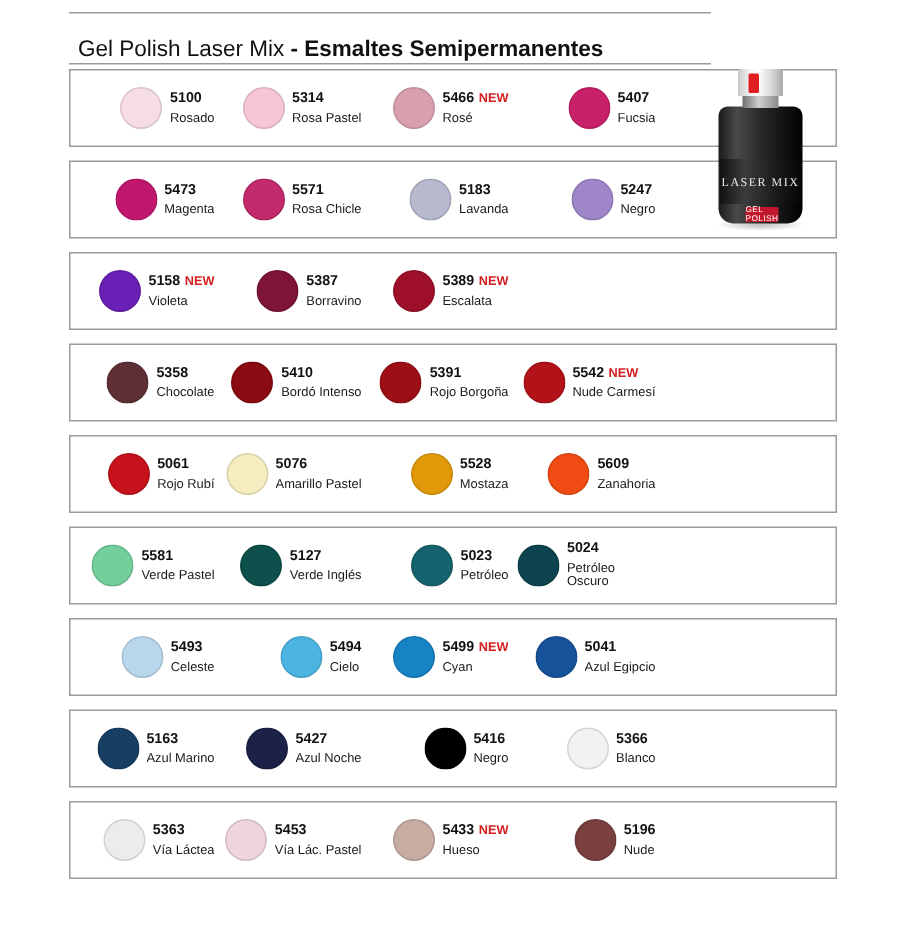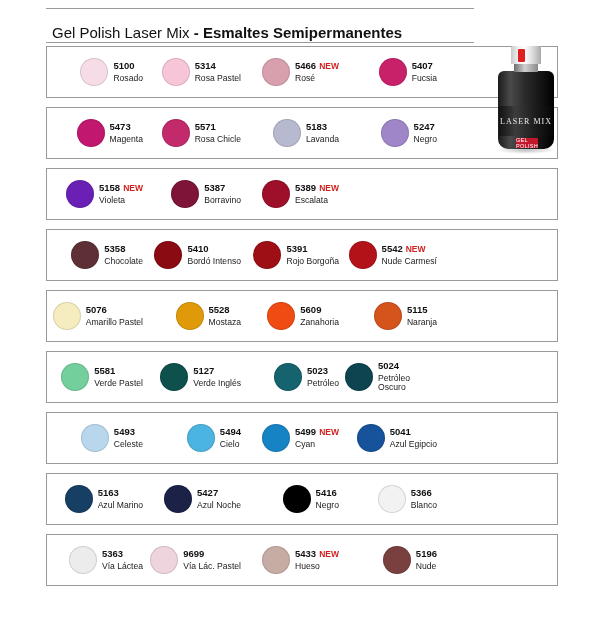"LASER MIX" .bottle-wrap { left: 482px -> 463px }
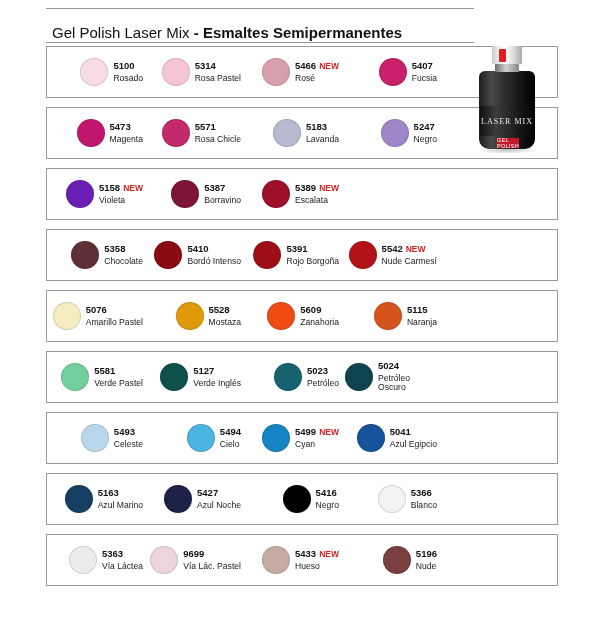"5061" div.cell { html: none -> <div> <div></div> <div> <div>5061</div> <div>Rojo Rubí</div> </div> </div> }
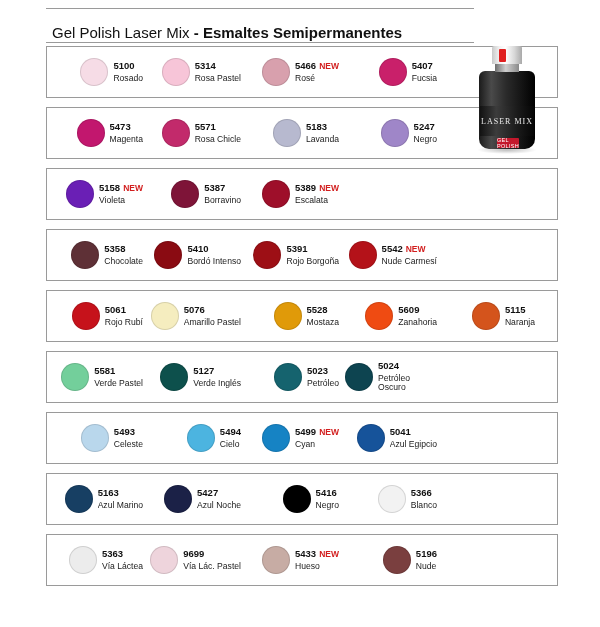"5115" div.cell { html: <div> <div></div> <div> <div>5115</div> <div>Naranja</div> </div> </div> -> none }
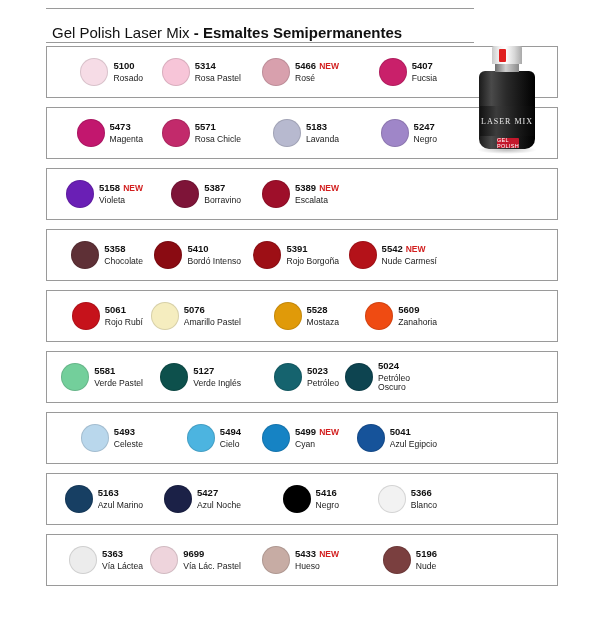"9699" div.code { text: 9699 -> 5453 }
